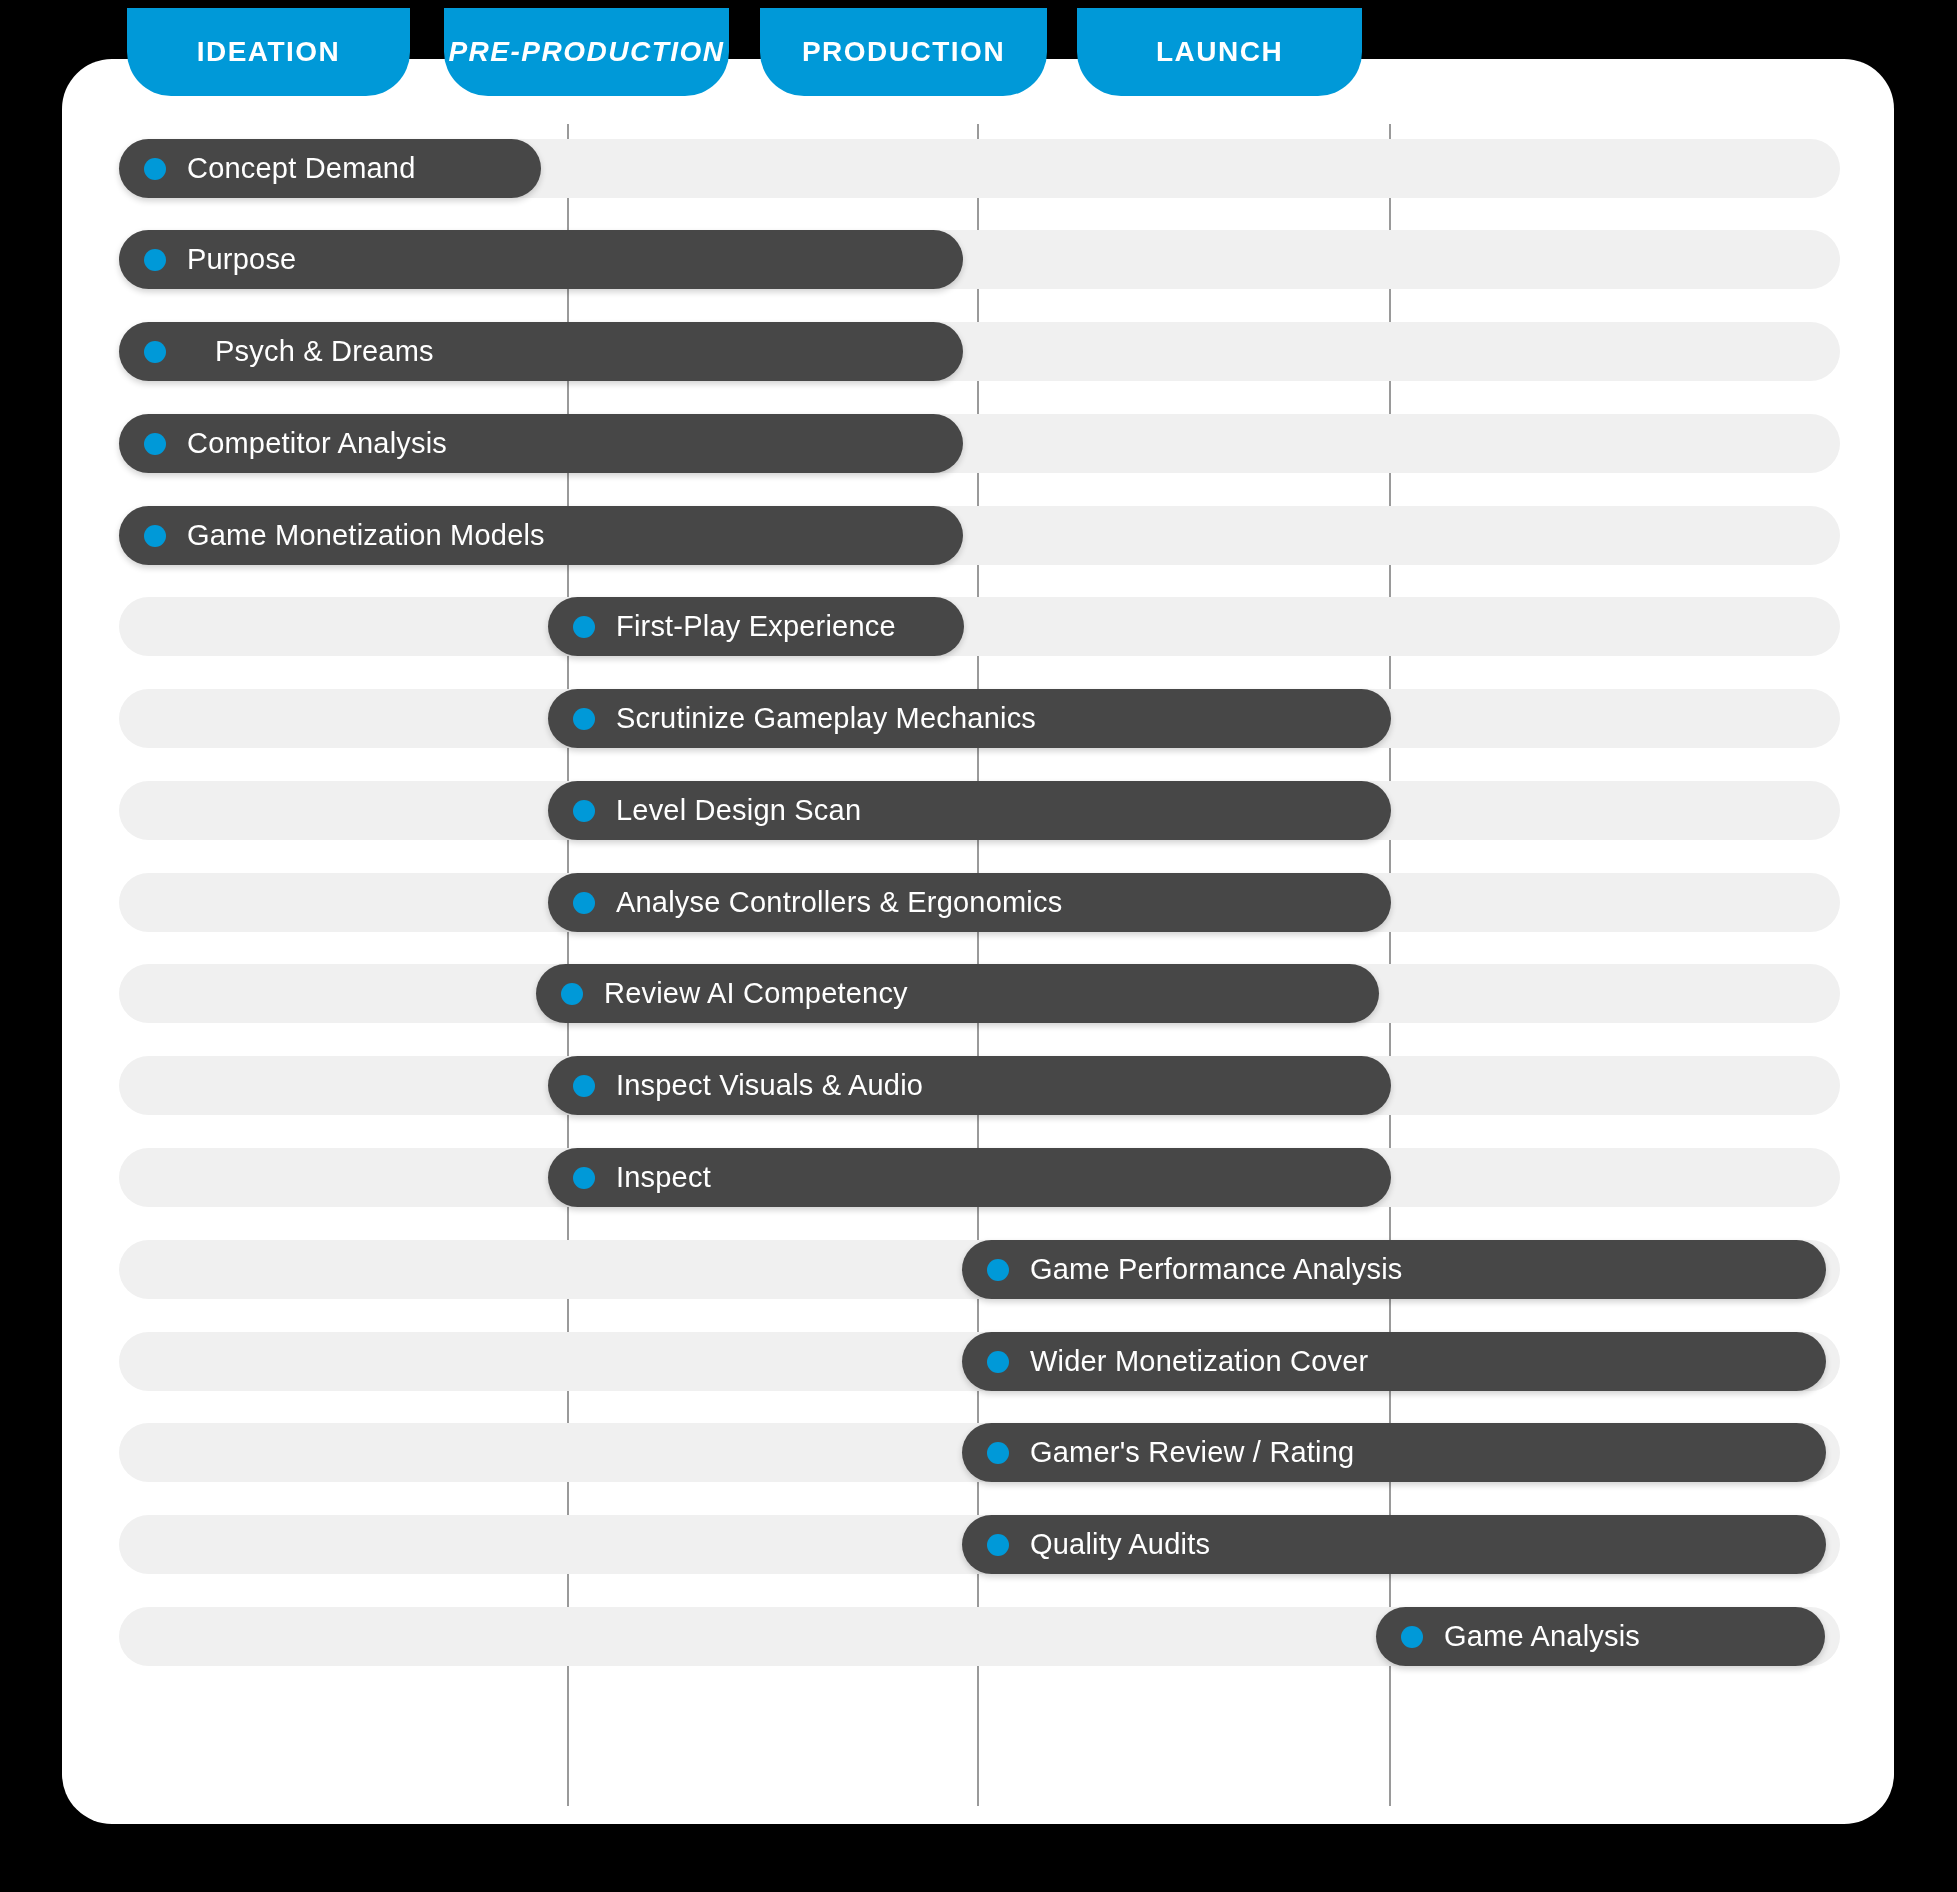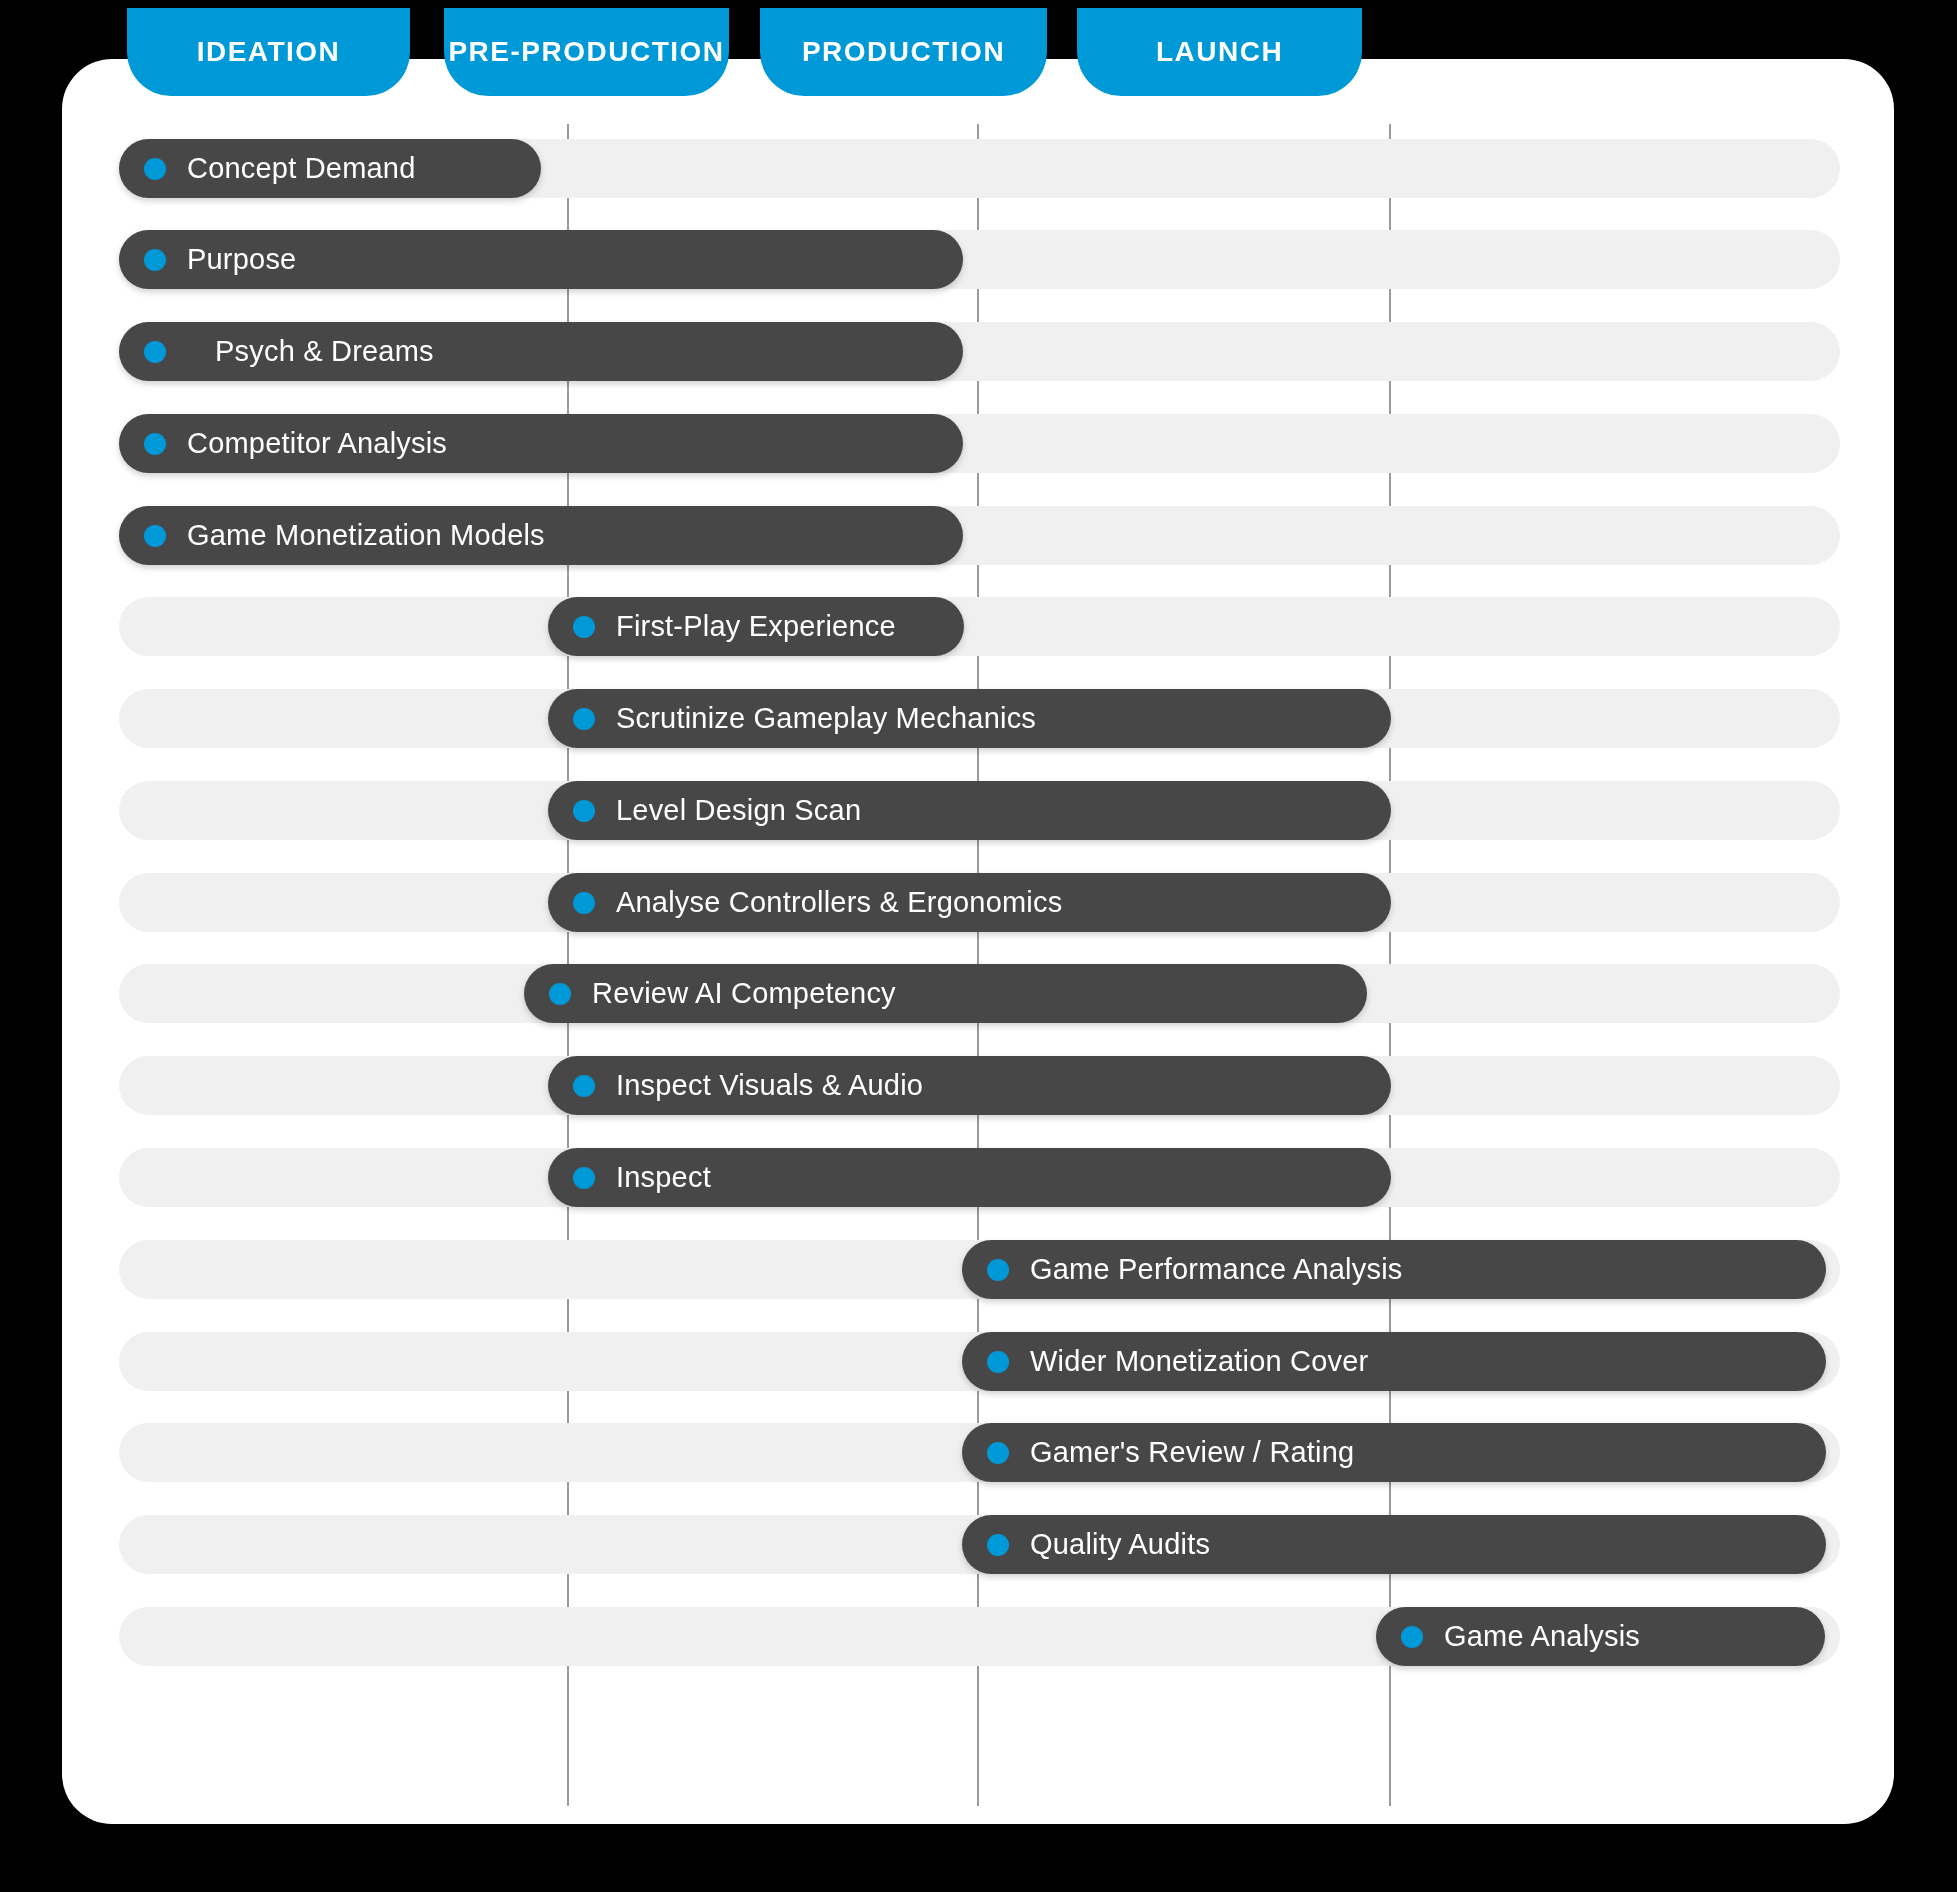"PRE-PRODUCTION" div.tab { font-style: none -> italic }
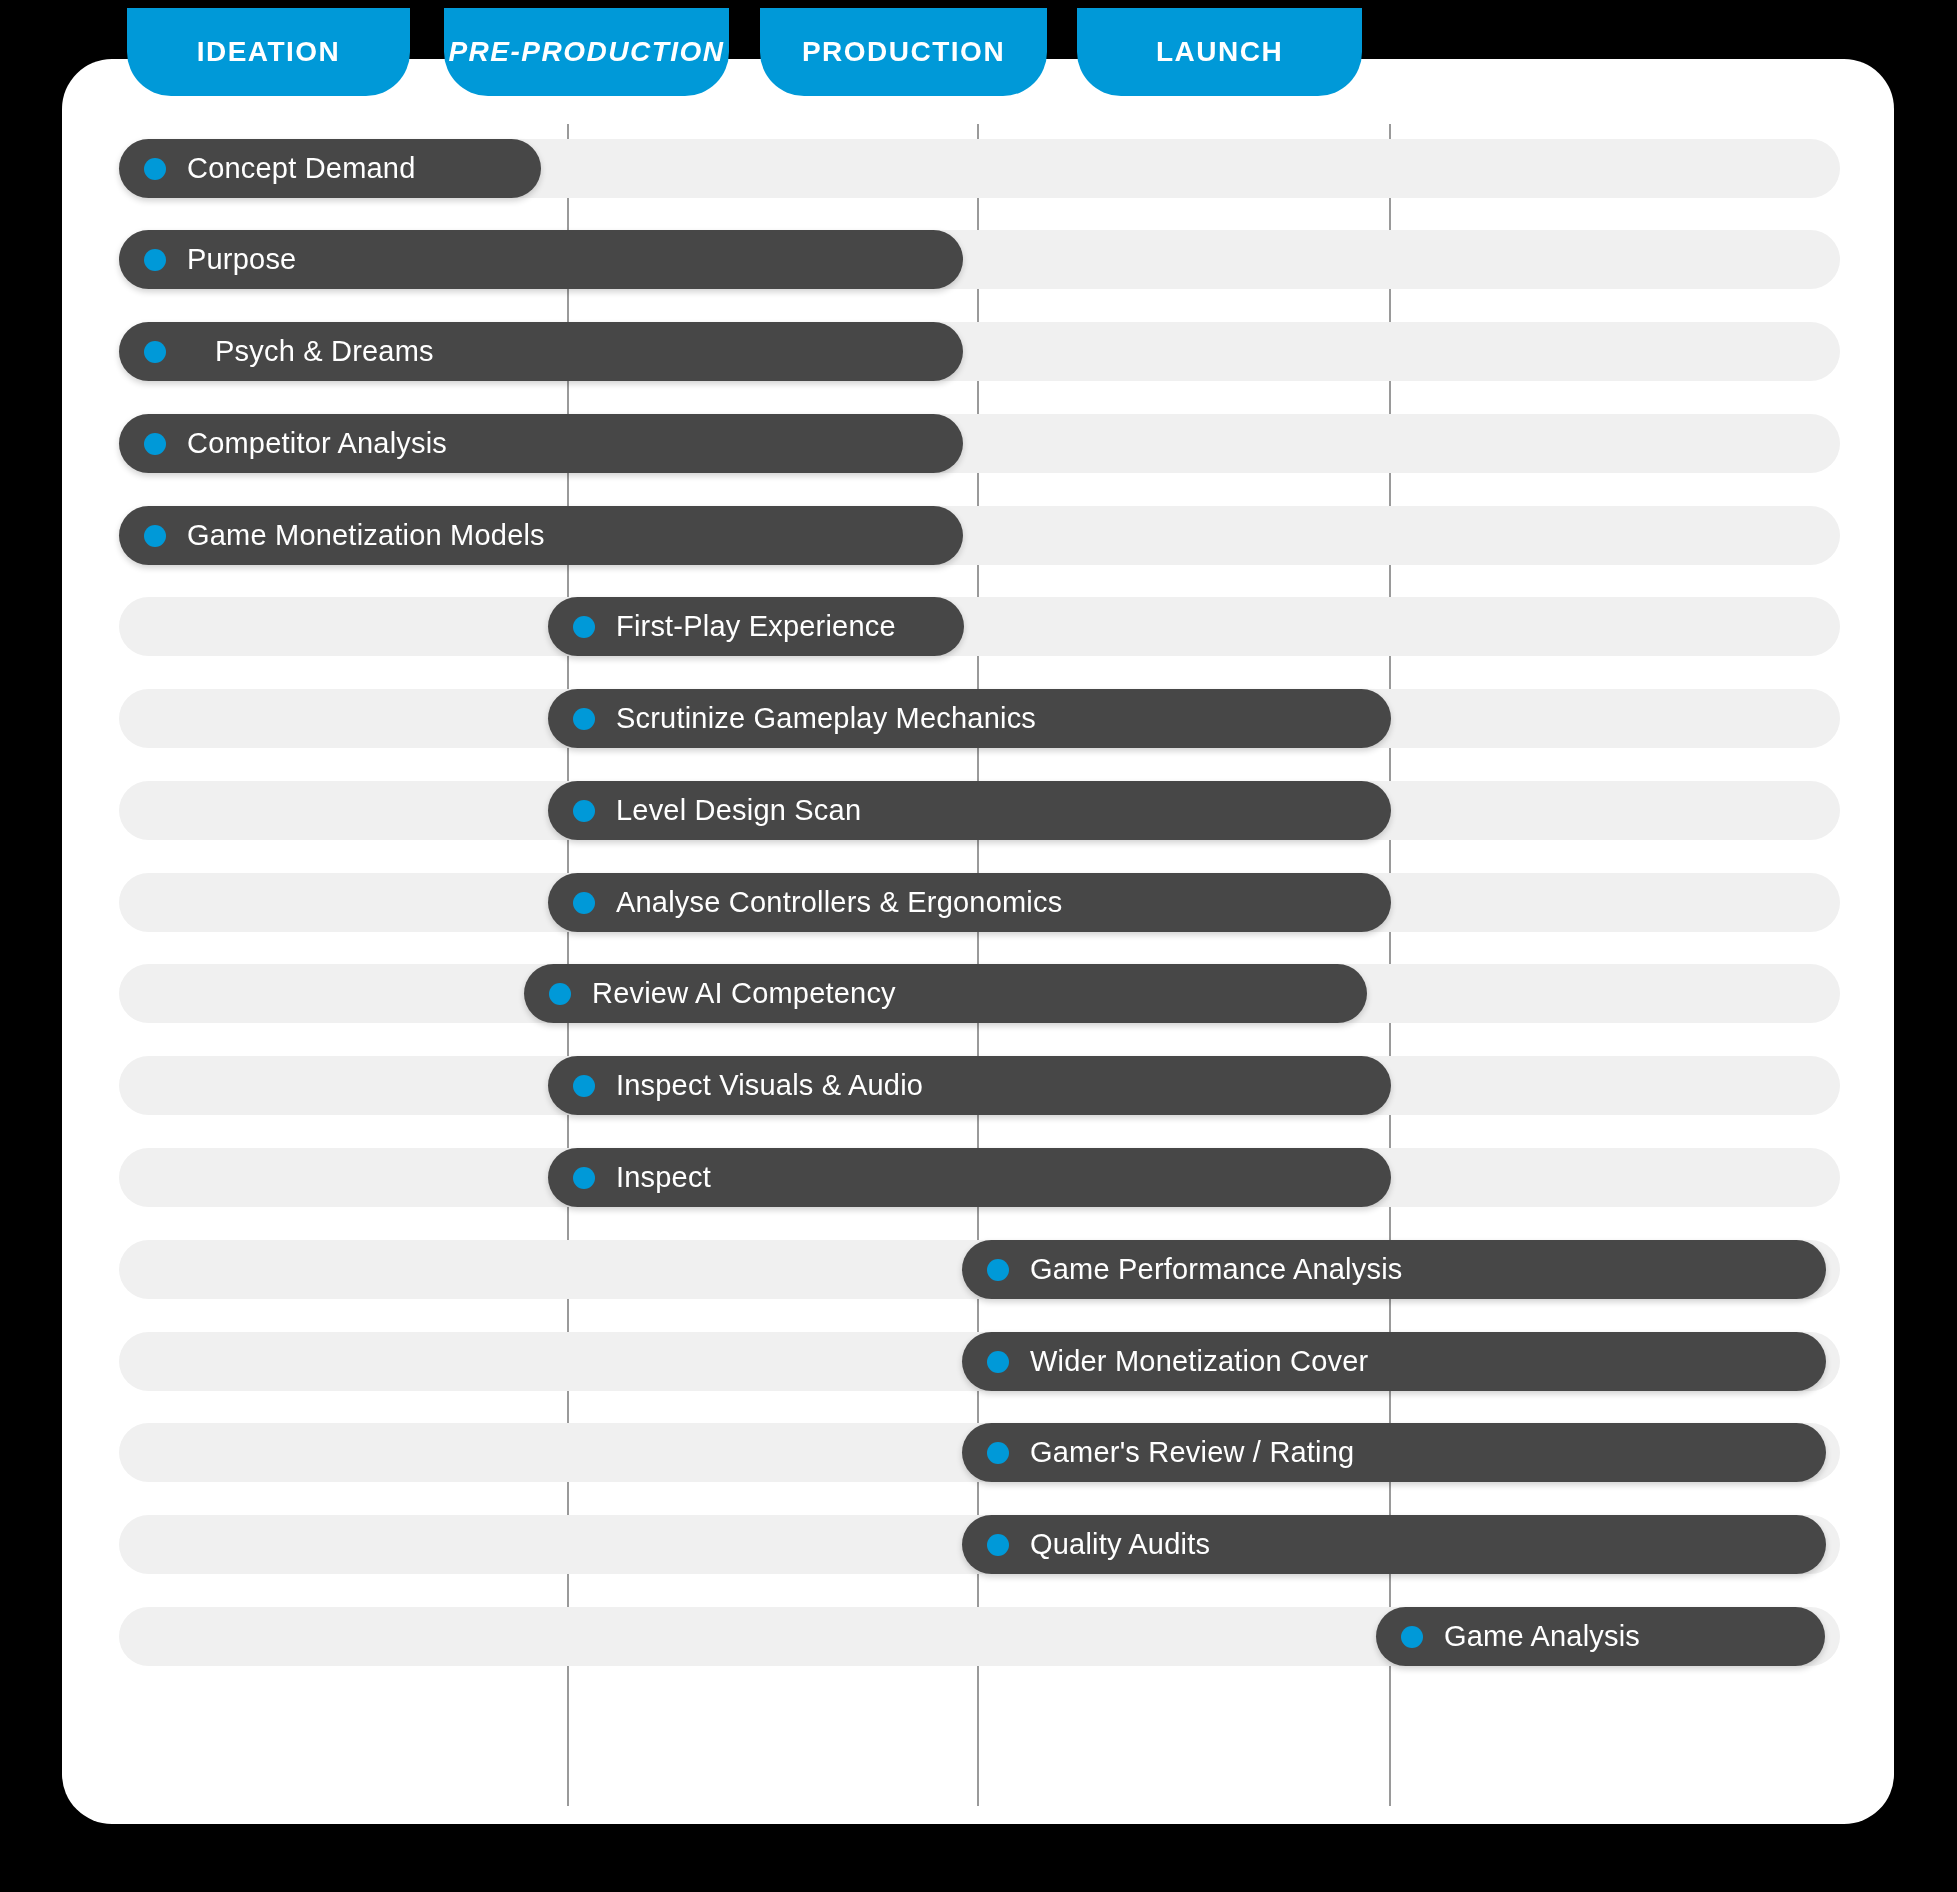"Review AI Competency" div.bar { left: 524px -> 536px }
